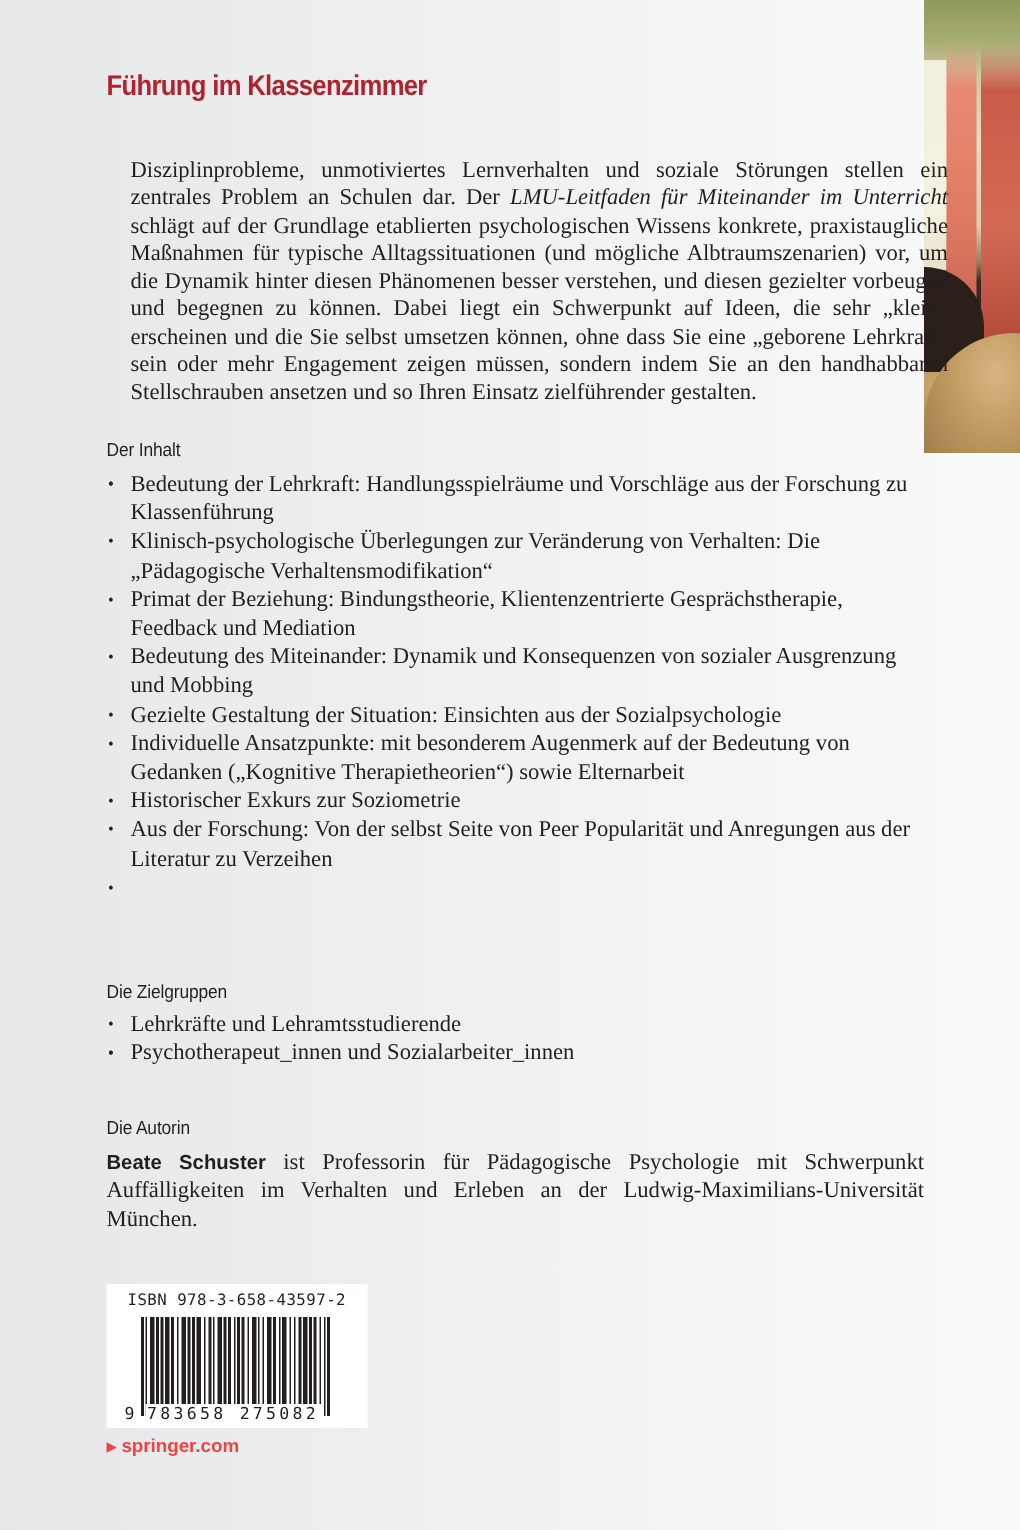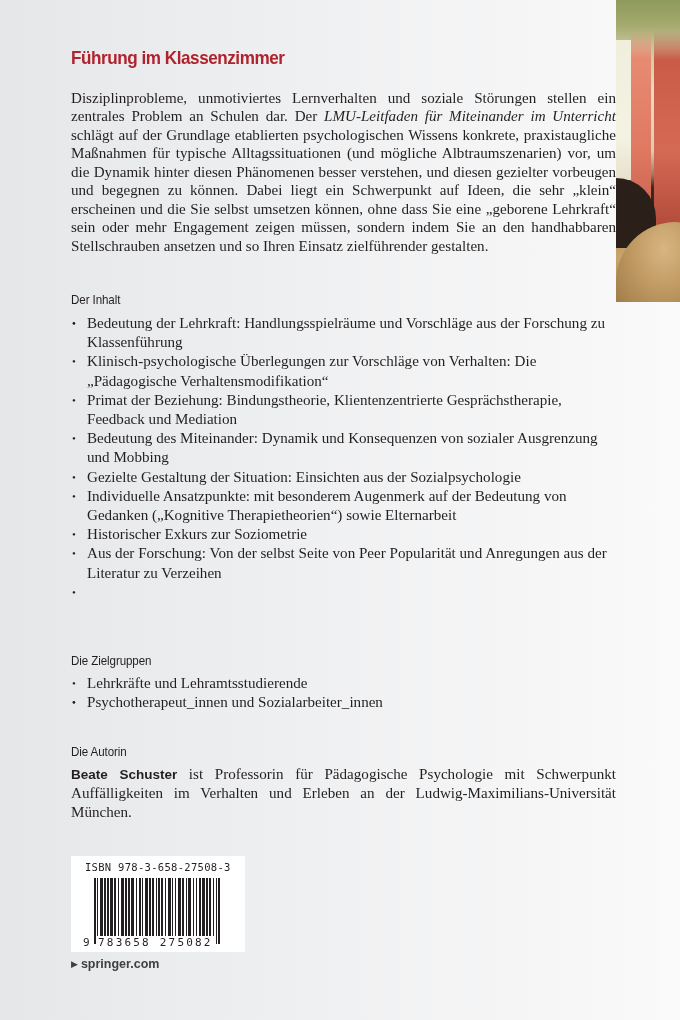"Disziplinprobleme, unmotiviertes" .intro { margin: 0 -> 16px }
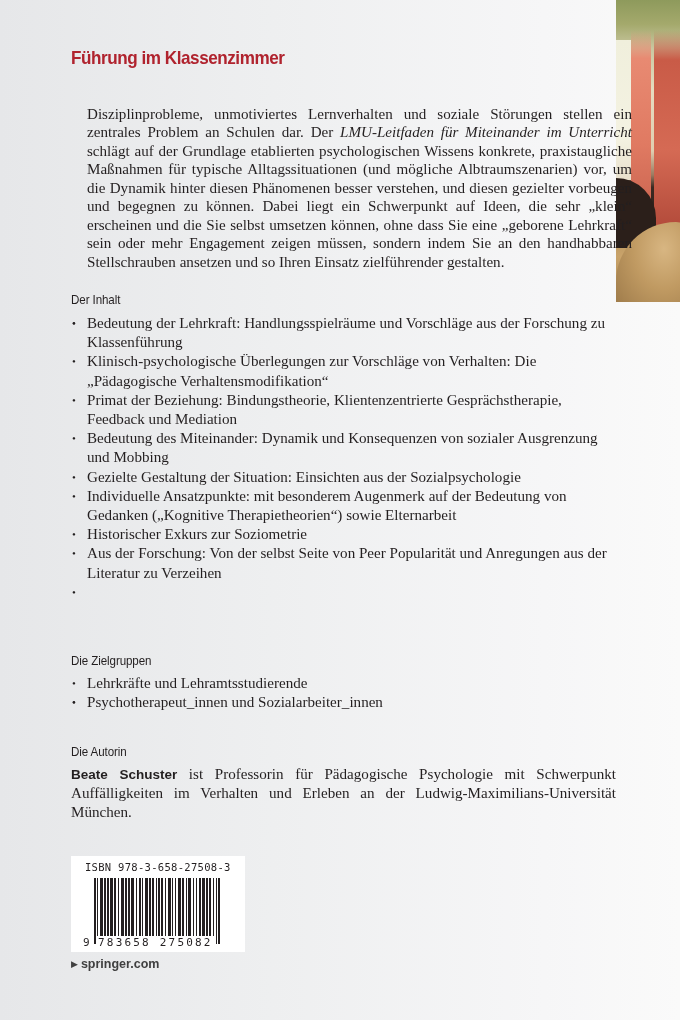"Klinisch-psychologische Überlegungen zur" span { text: Vorschläge -> Veränderung }
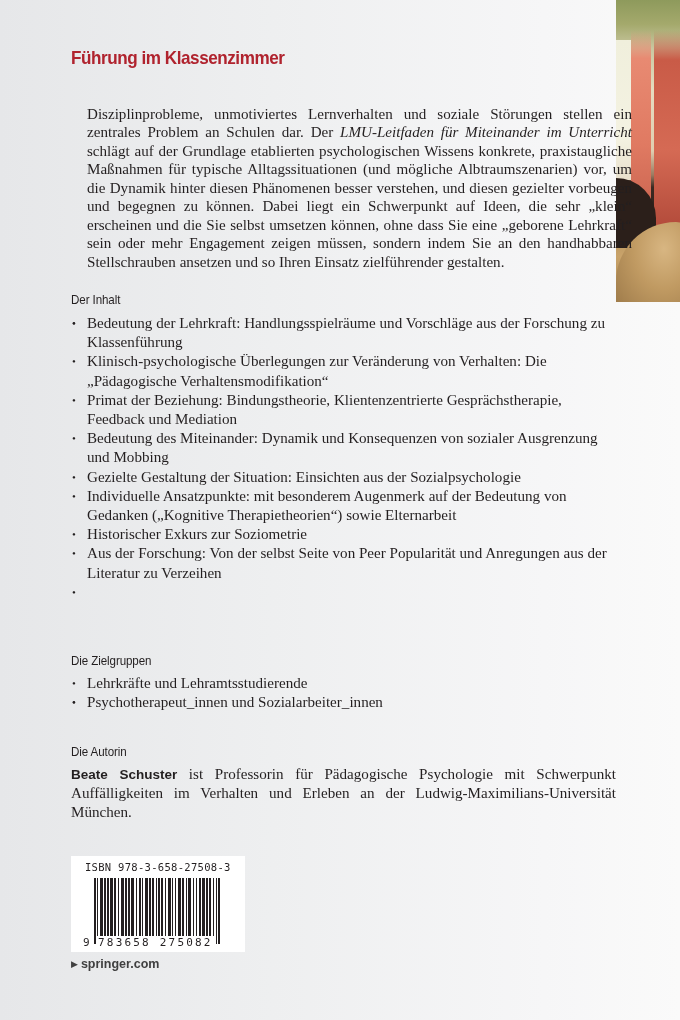"ISBN 978-3-658-27508-3" div.isbn { text: 978-3-658-27508-3 -> 978-3-658-43597-2 }
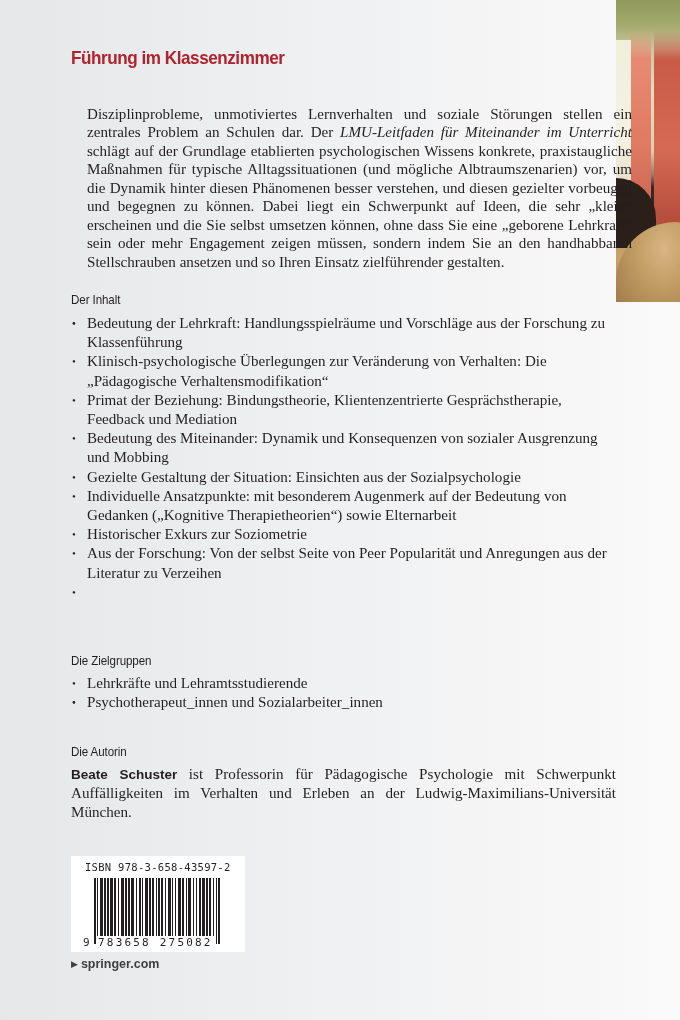"▶ springer.com" .springer { color: #404040 -> #ef4444 }
